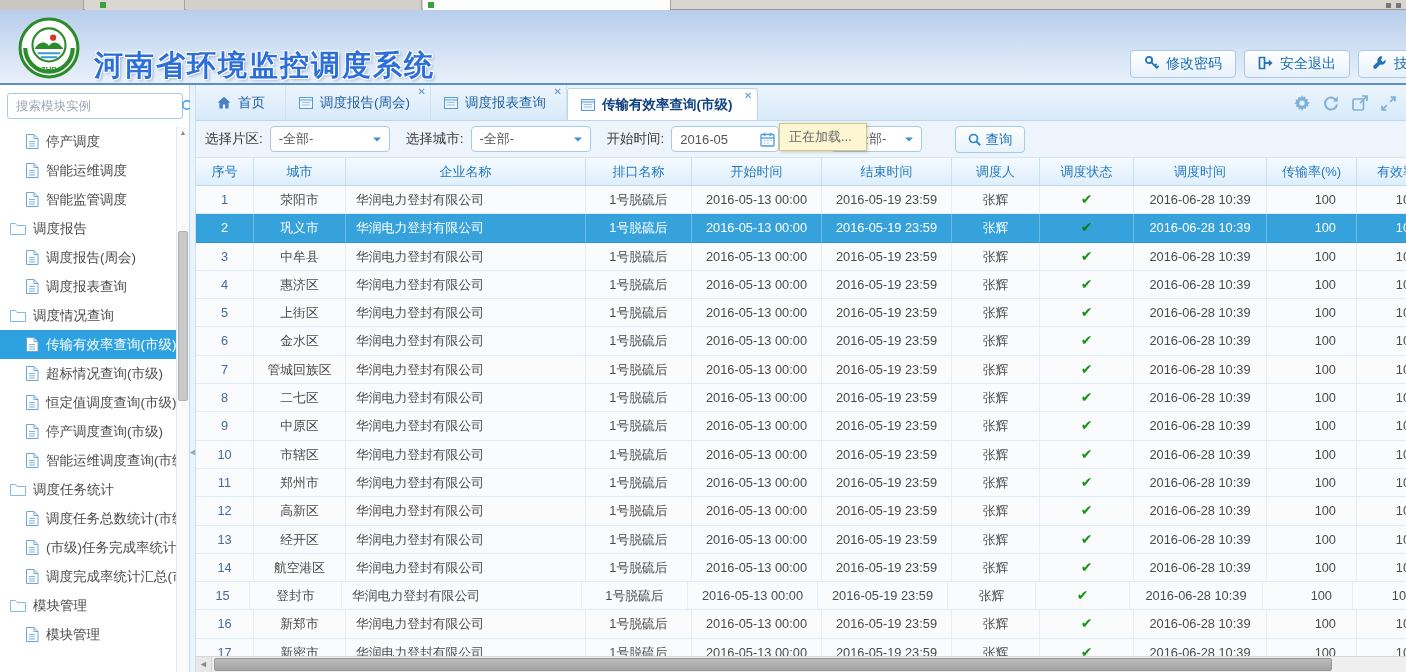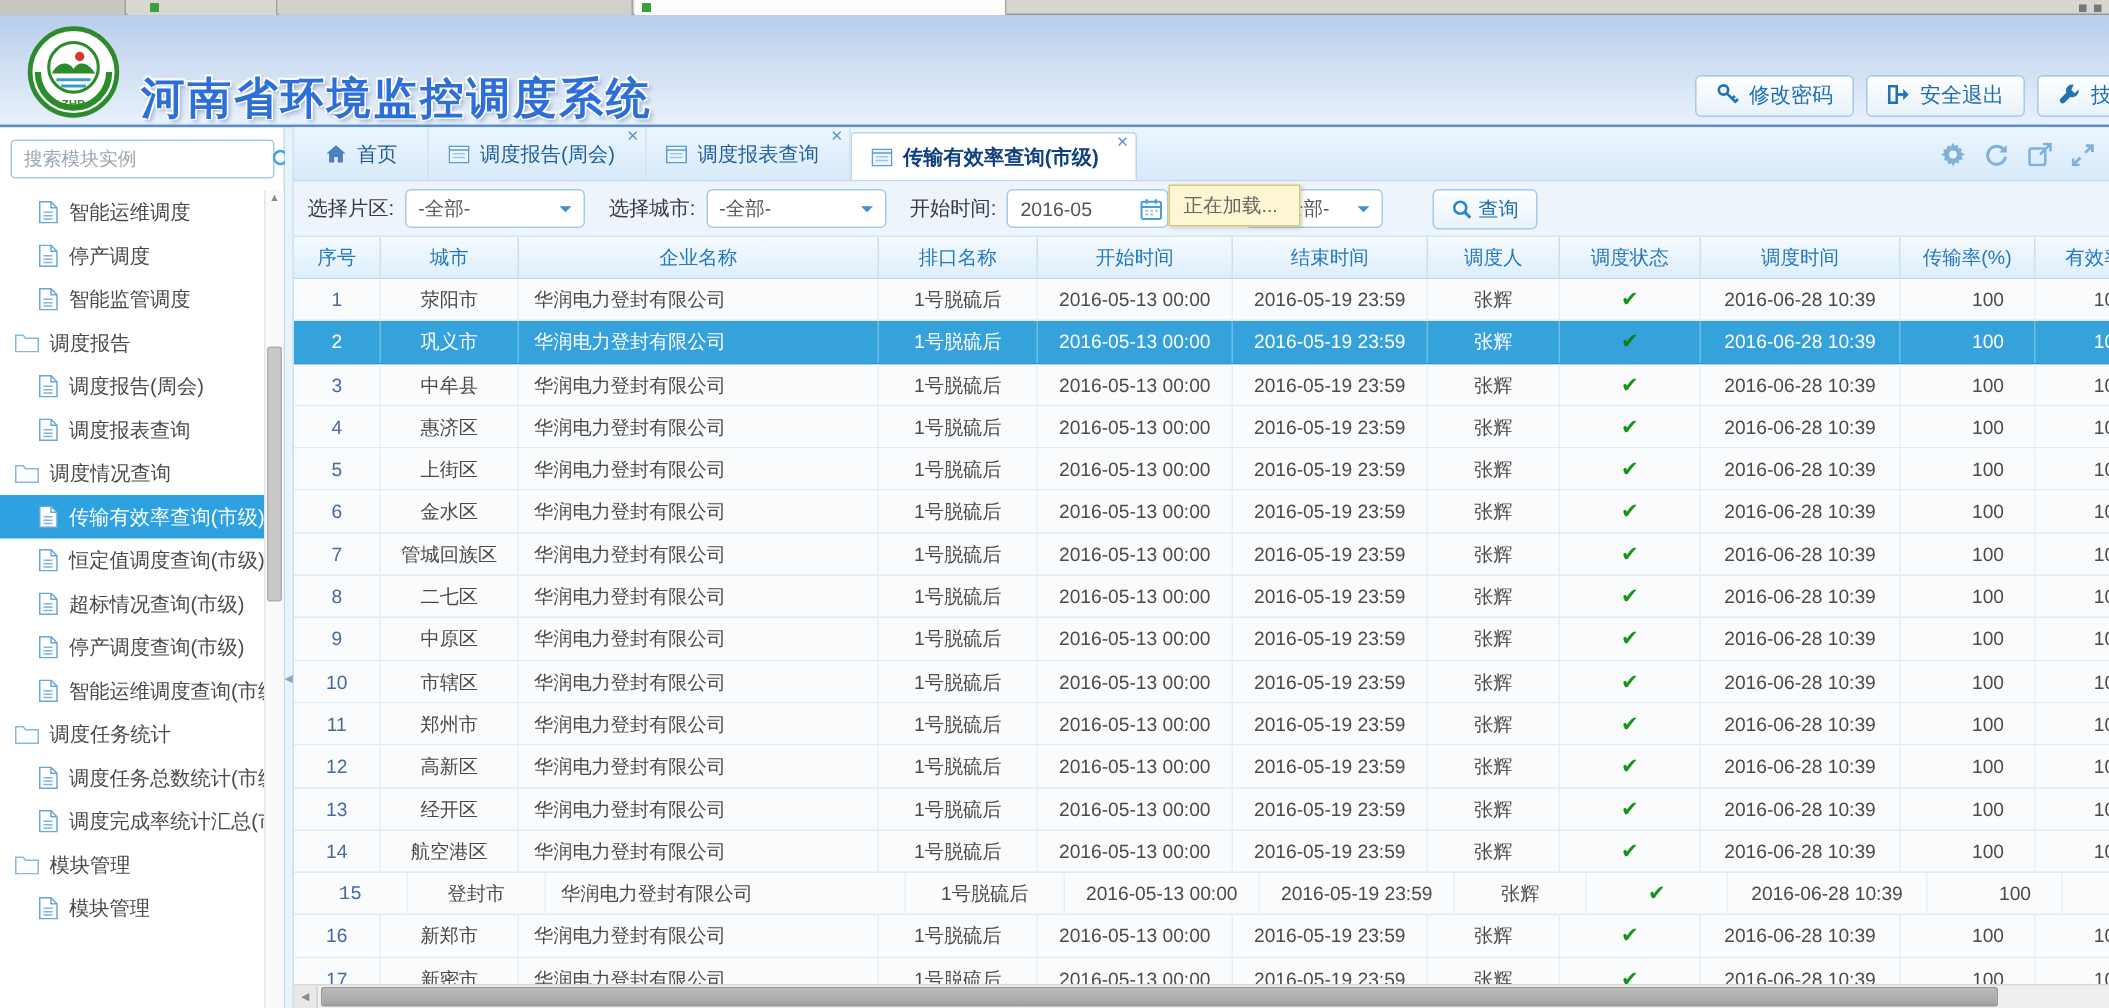"智能运维调度" div.tree-item { order: before "停产调度" -> after "停产调度" }
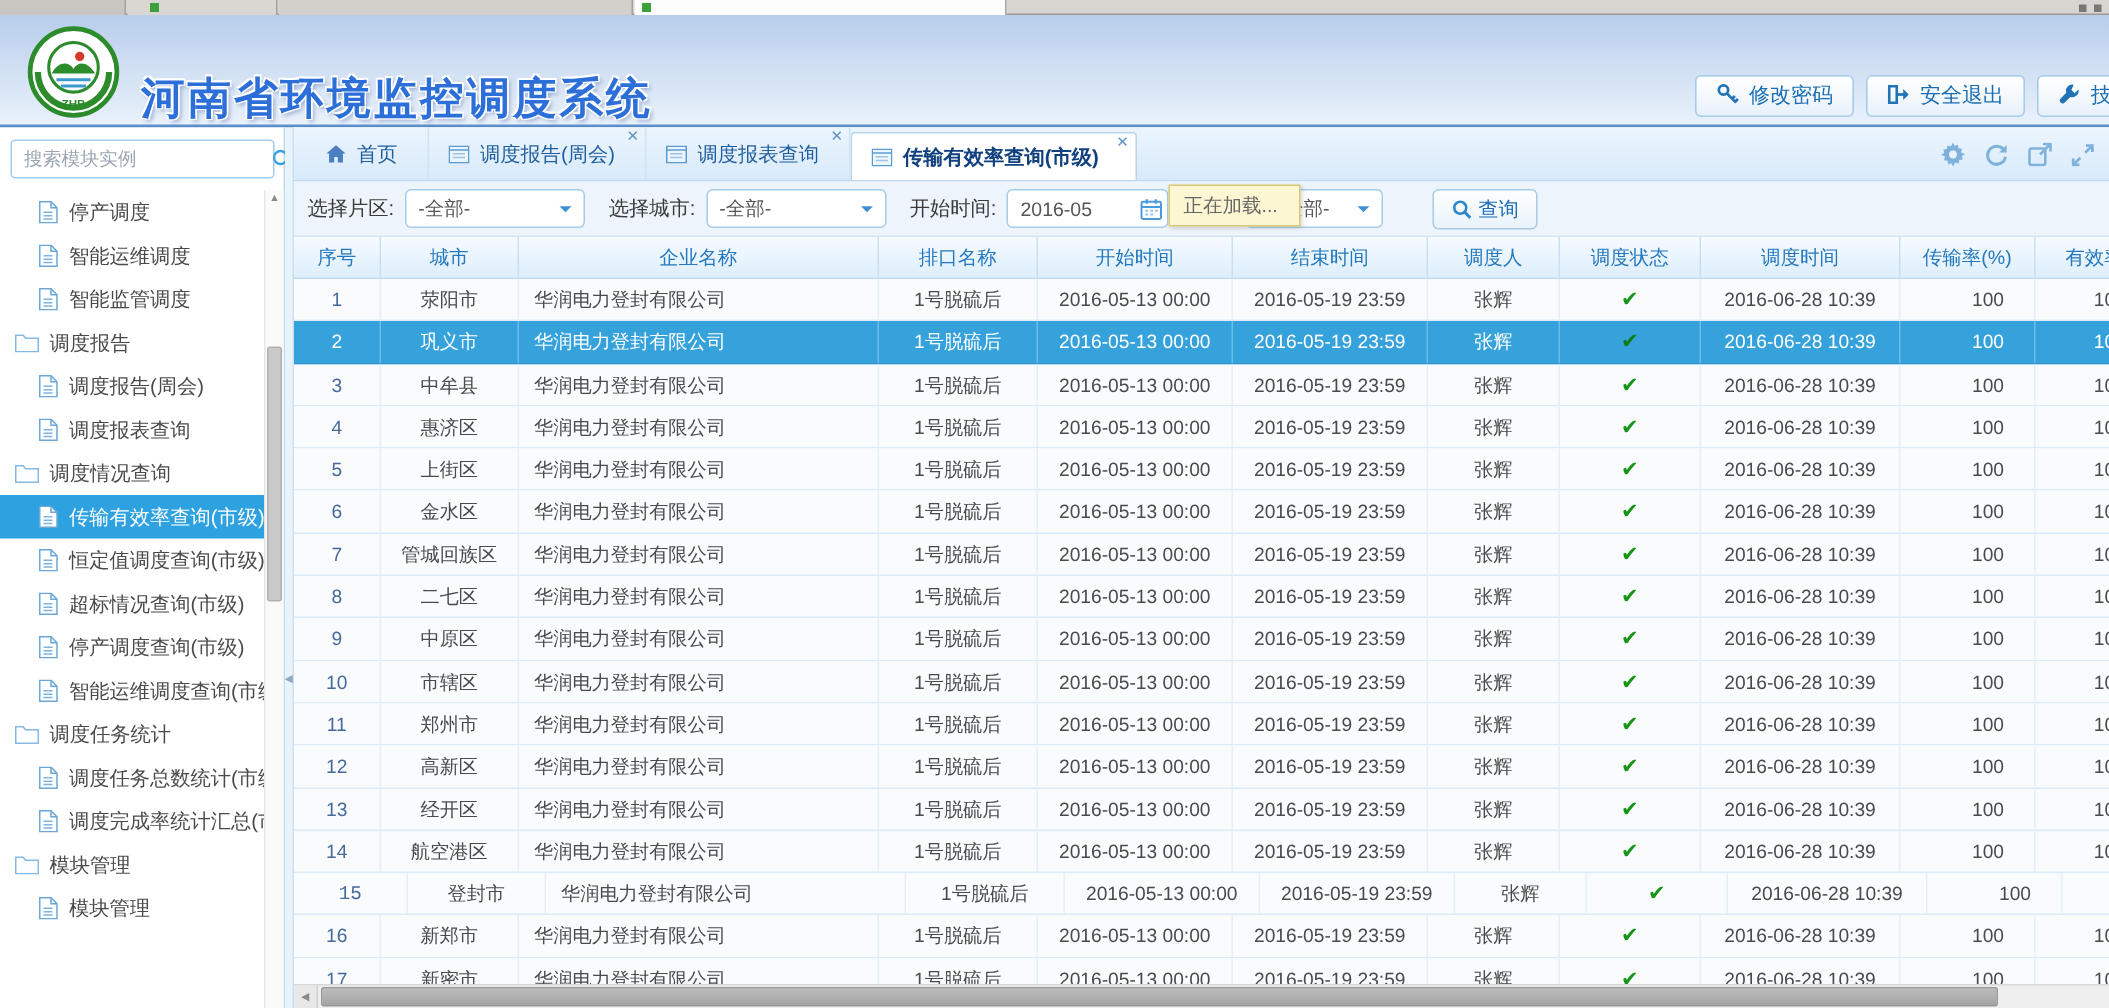"恒定值调度查询(市级)" div.tree-item { order: before "超标情况查询(市级)" -> after "超标情况查询(市级)" }
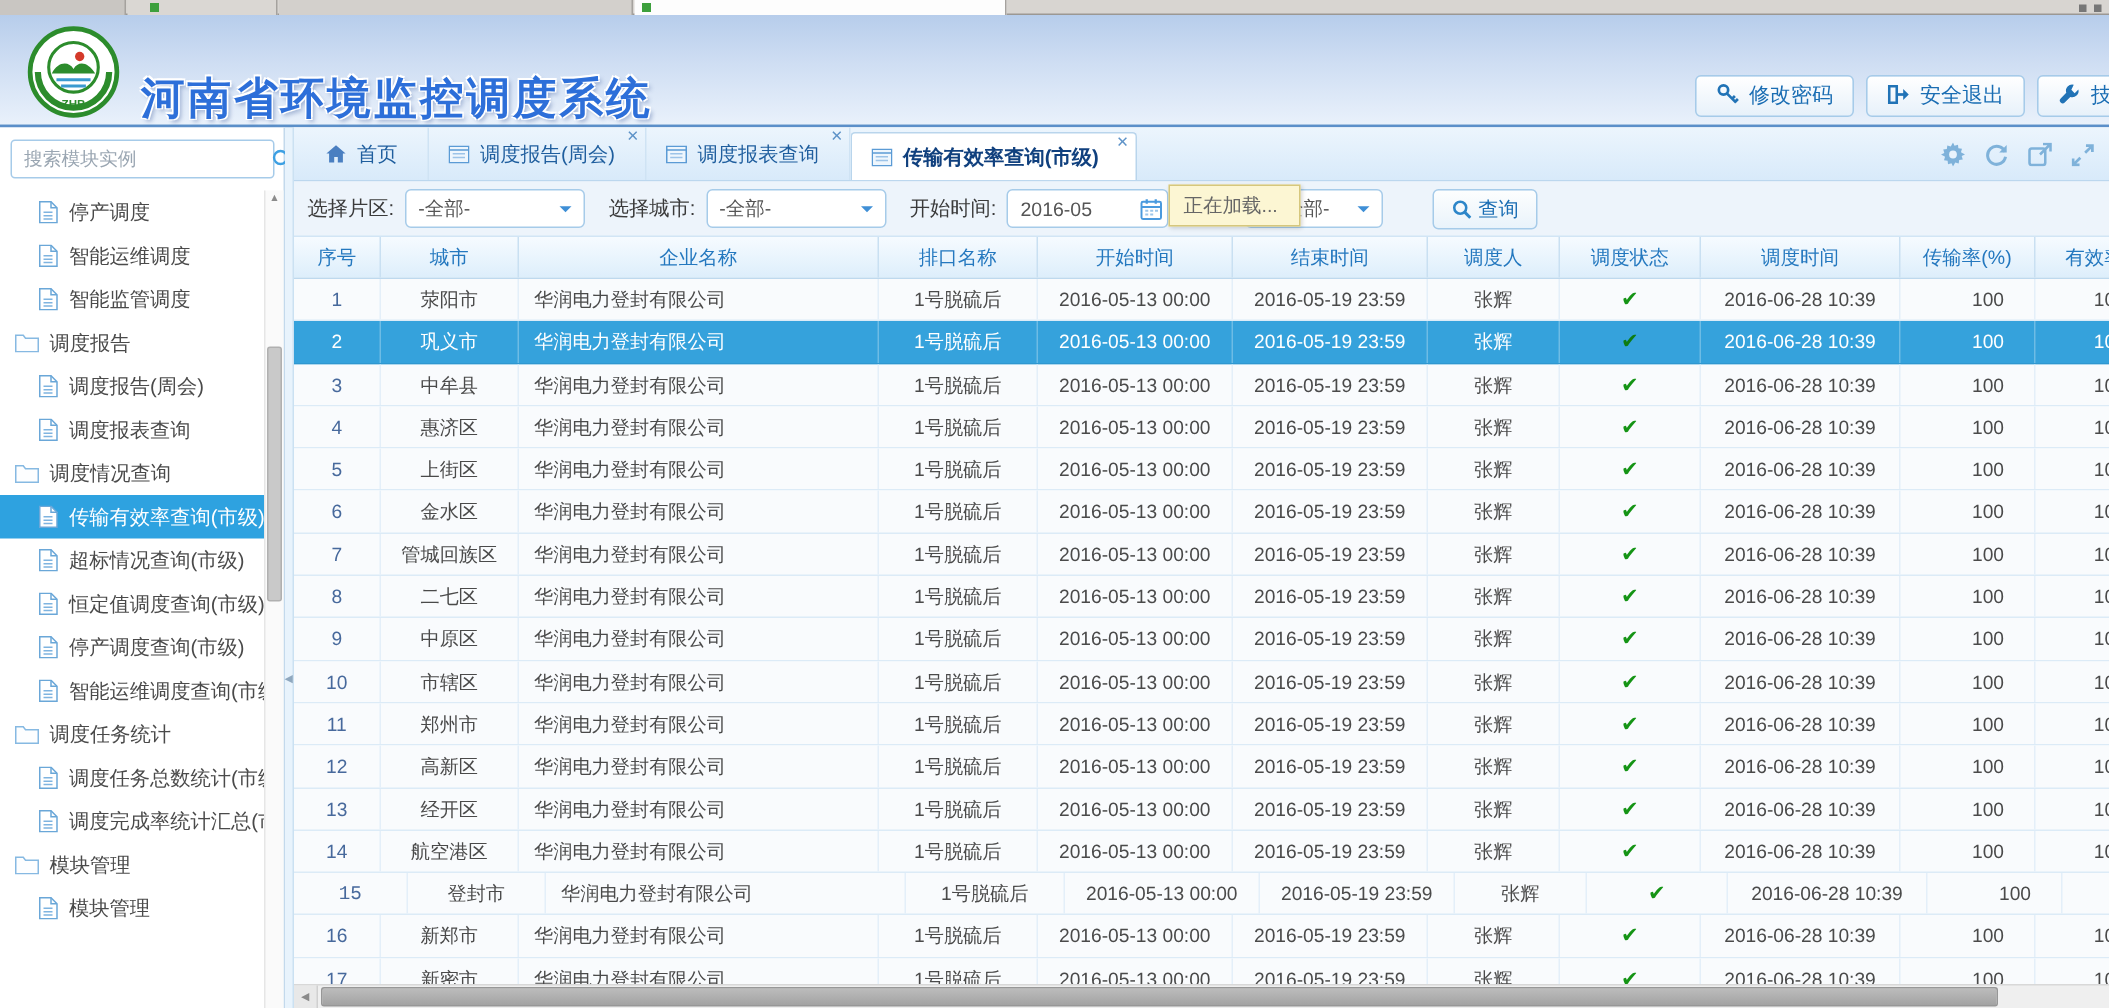"(市级)任务完成率统计" div.tree-item { html: none -> <div> <span> <svg> <path></path> <path></path> <path></path> </svg> </span> <span>(市级)任务完成率统计</span> </div> }
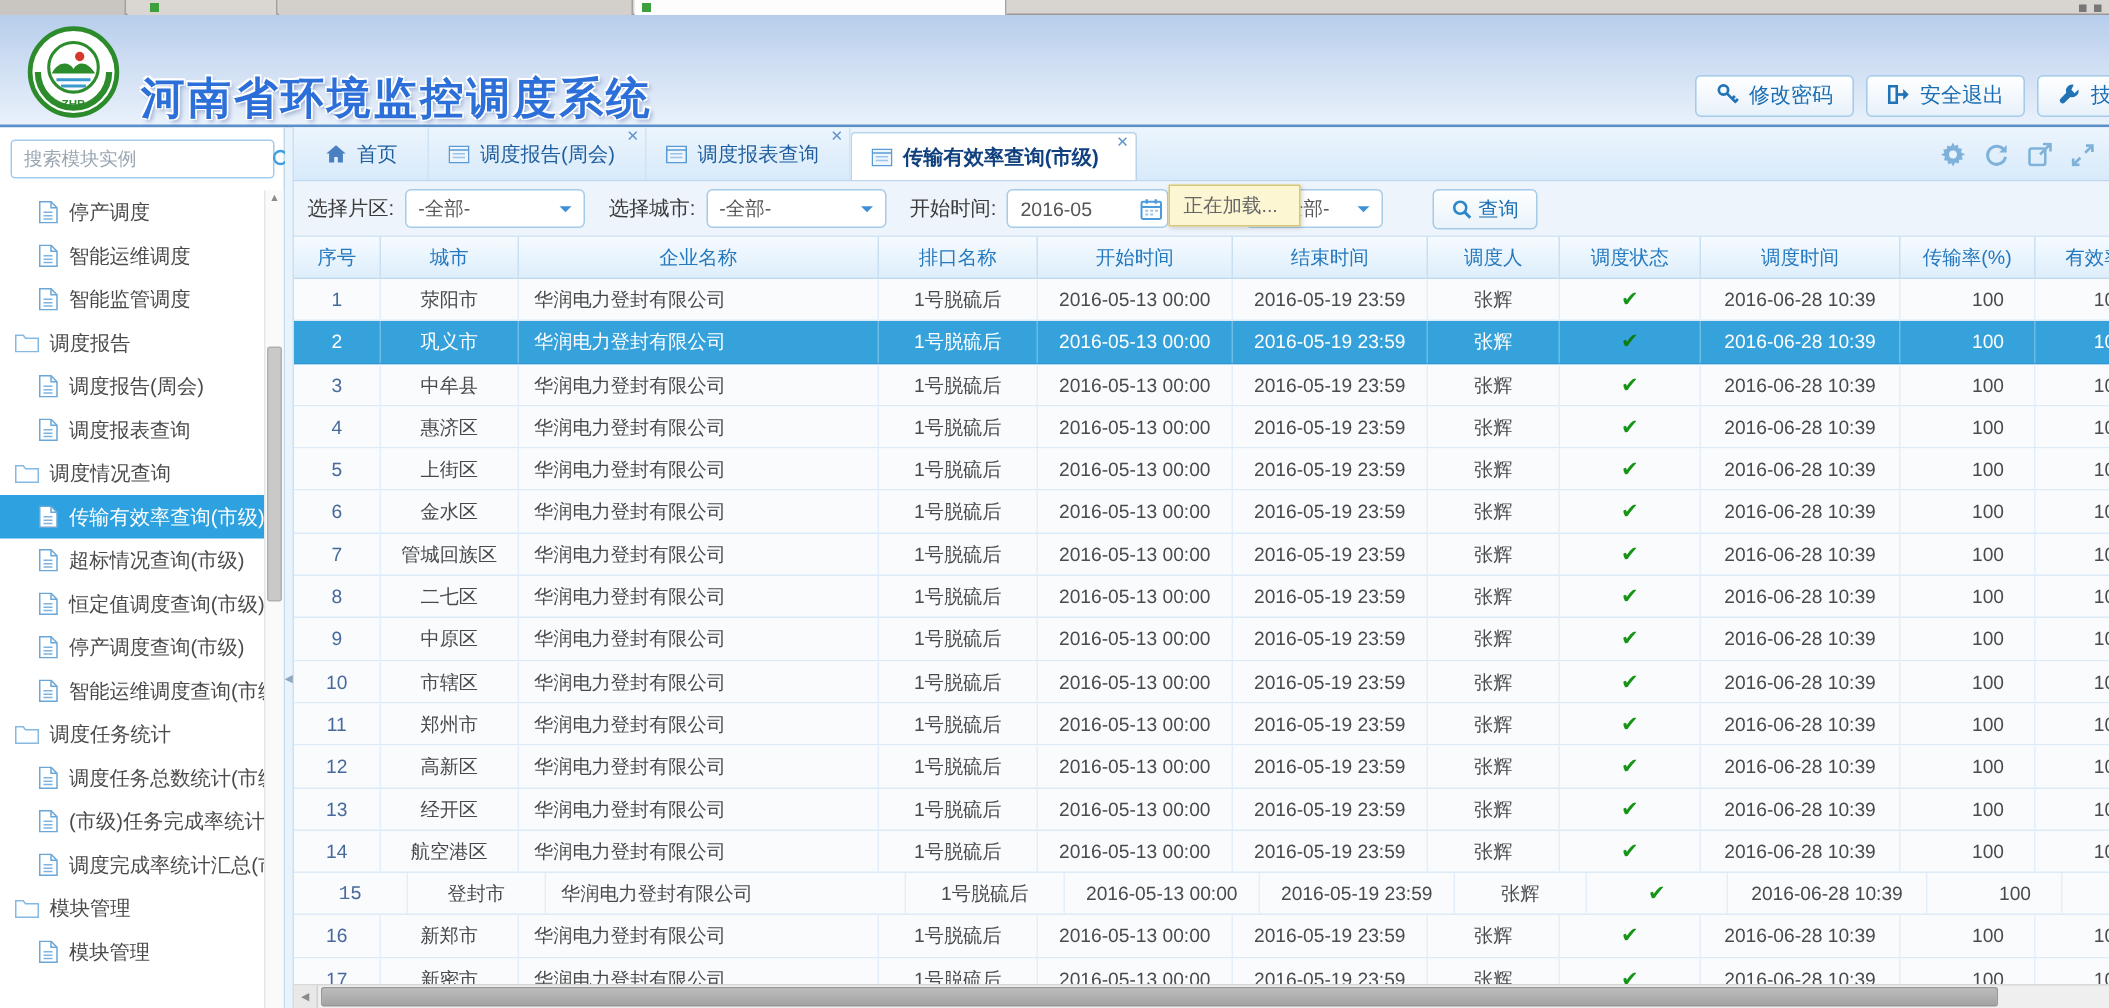"15" div.td { font-family: Liberation Mono, monospace -> none; width: 76px -> 54px }
